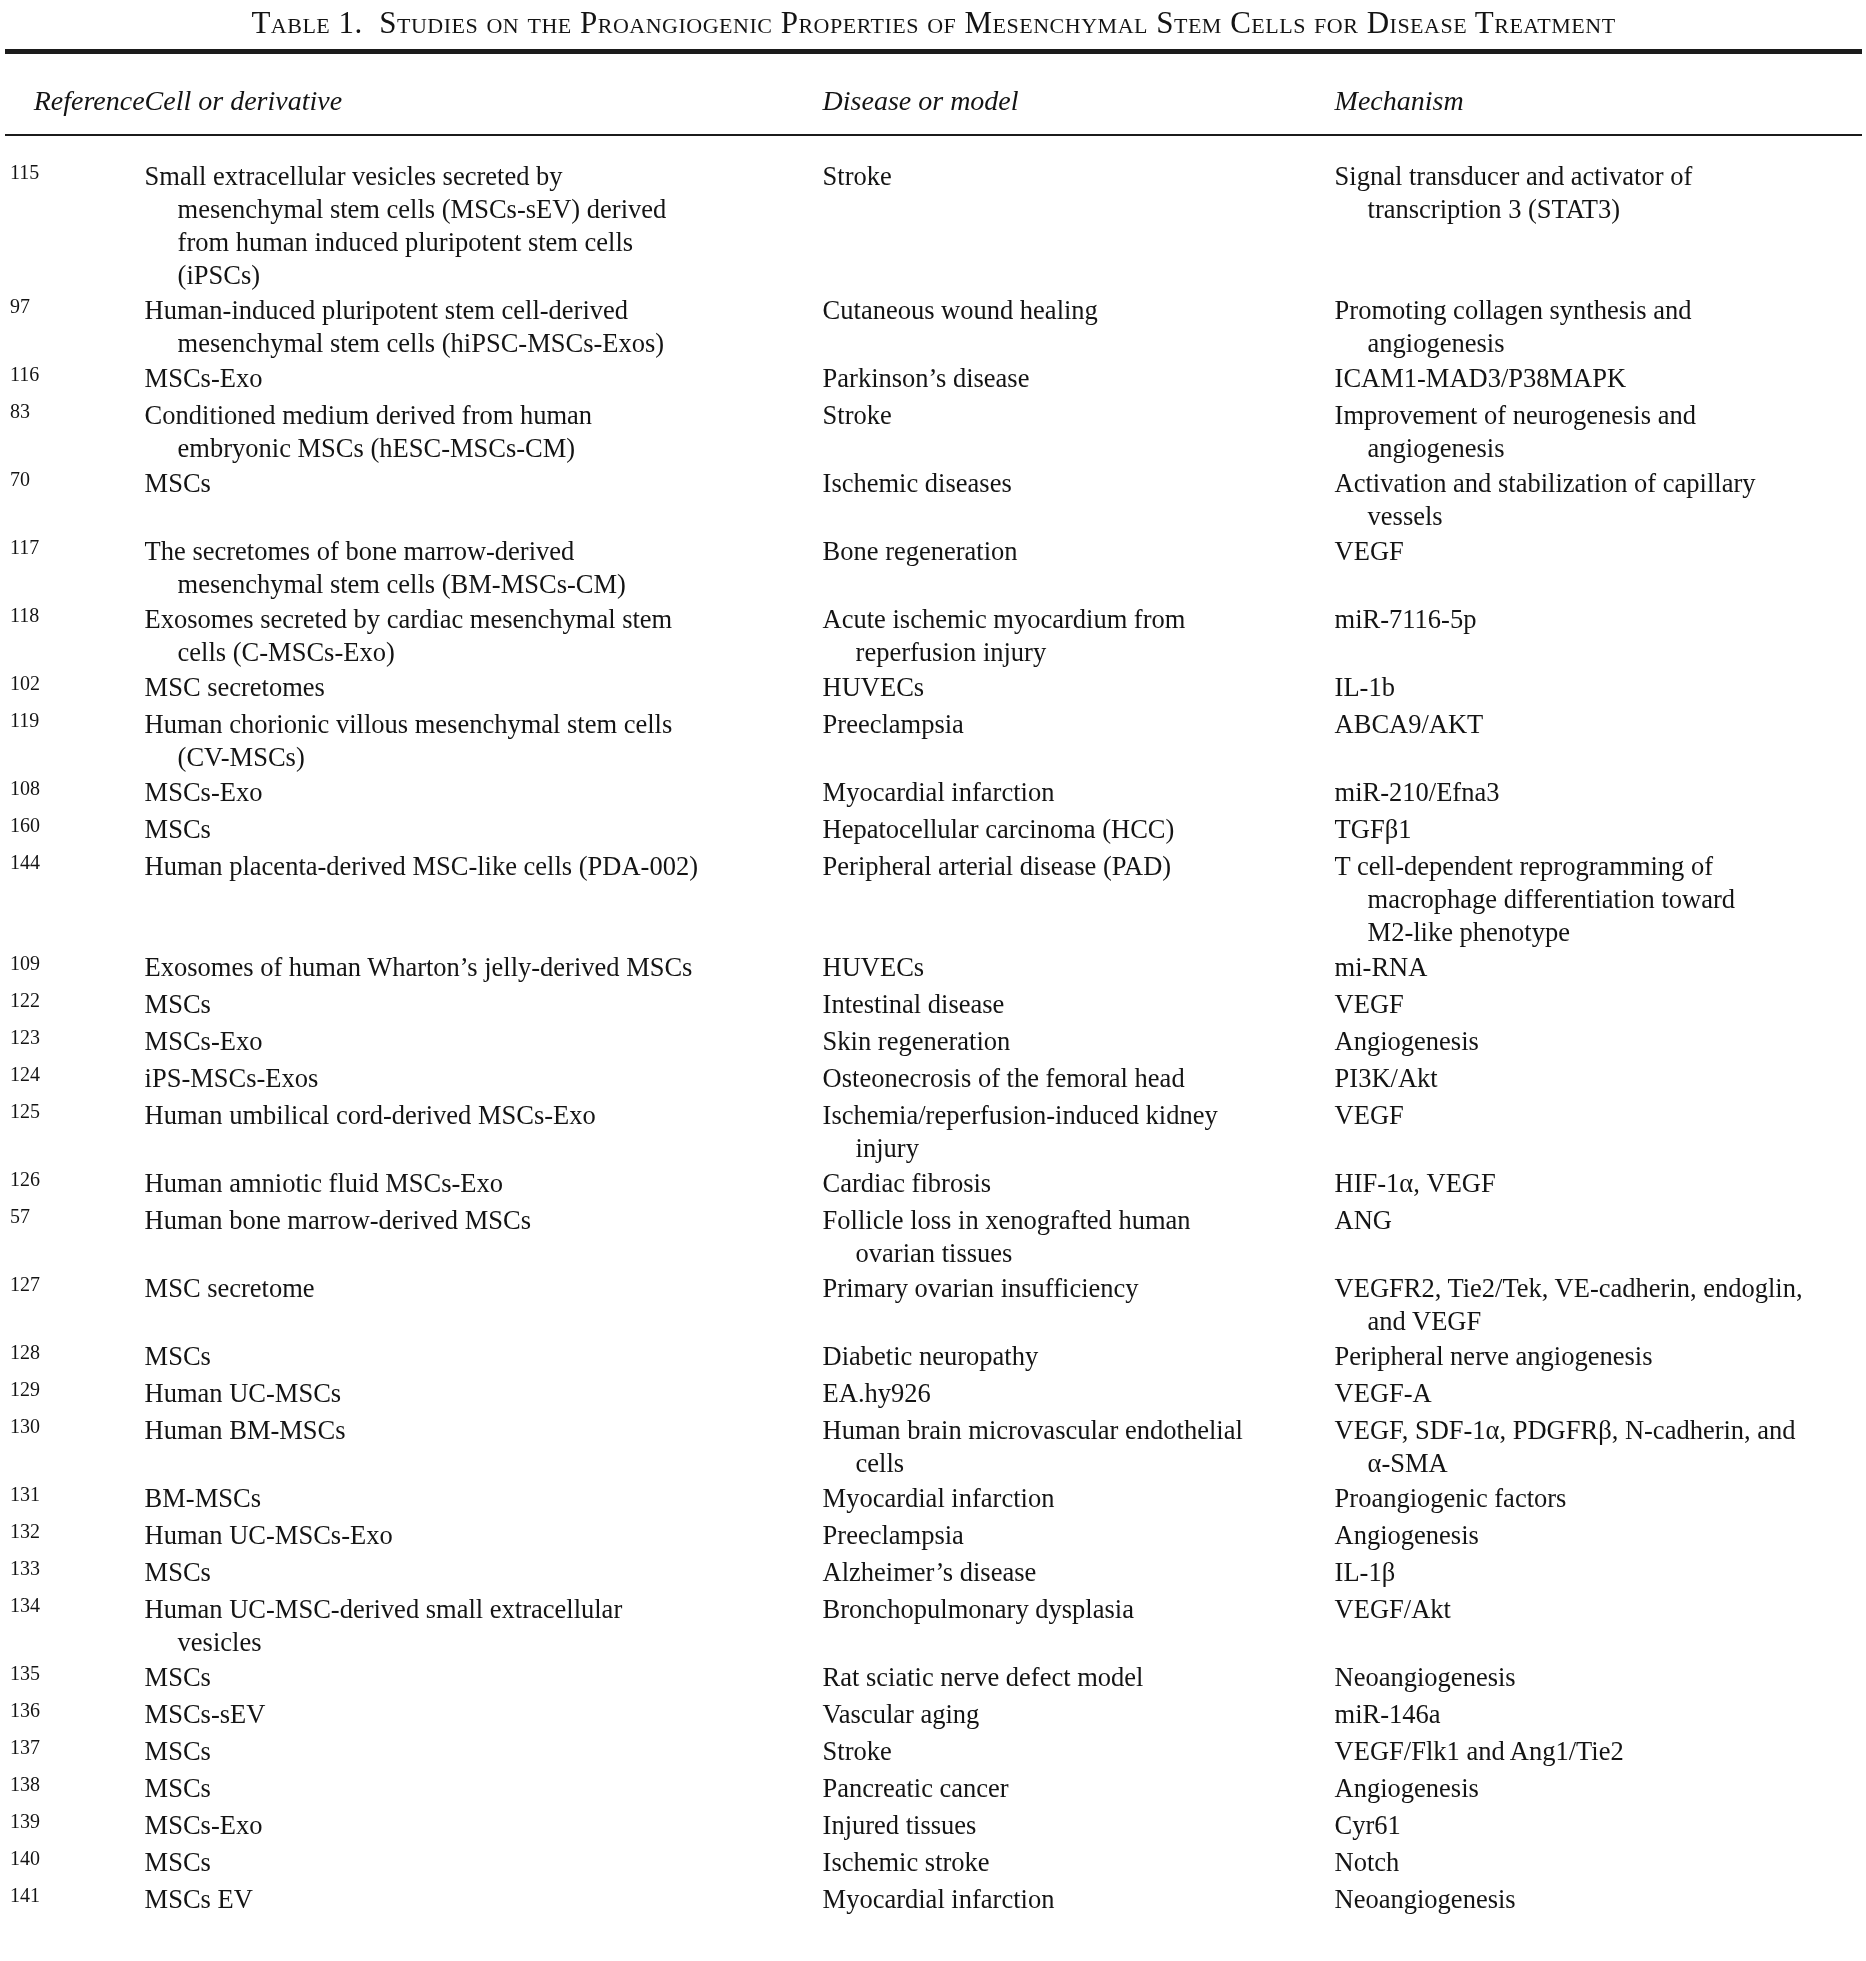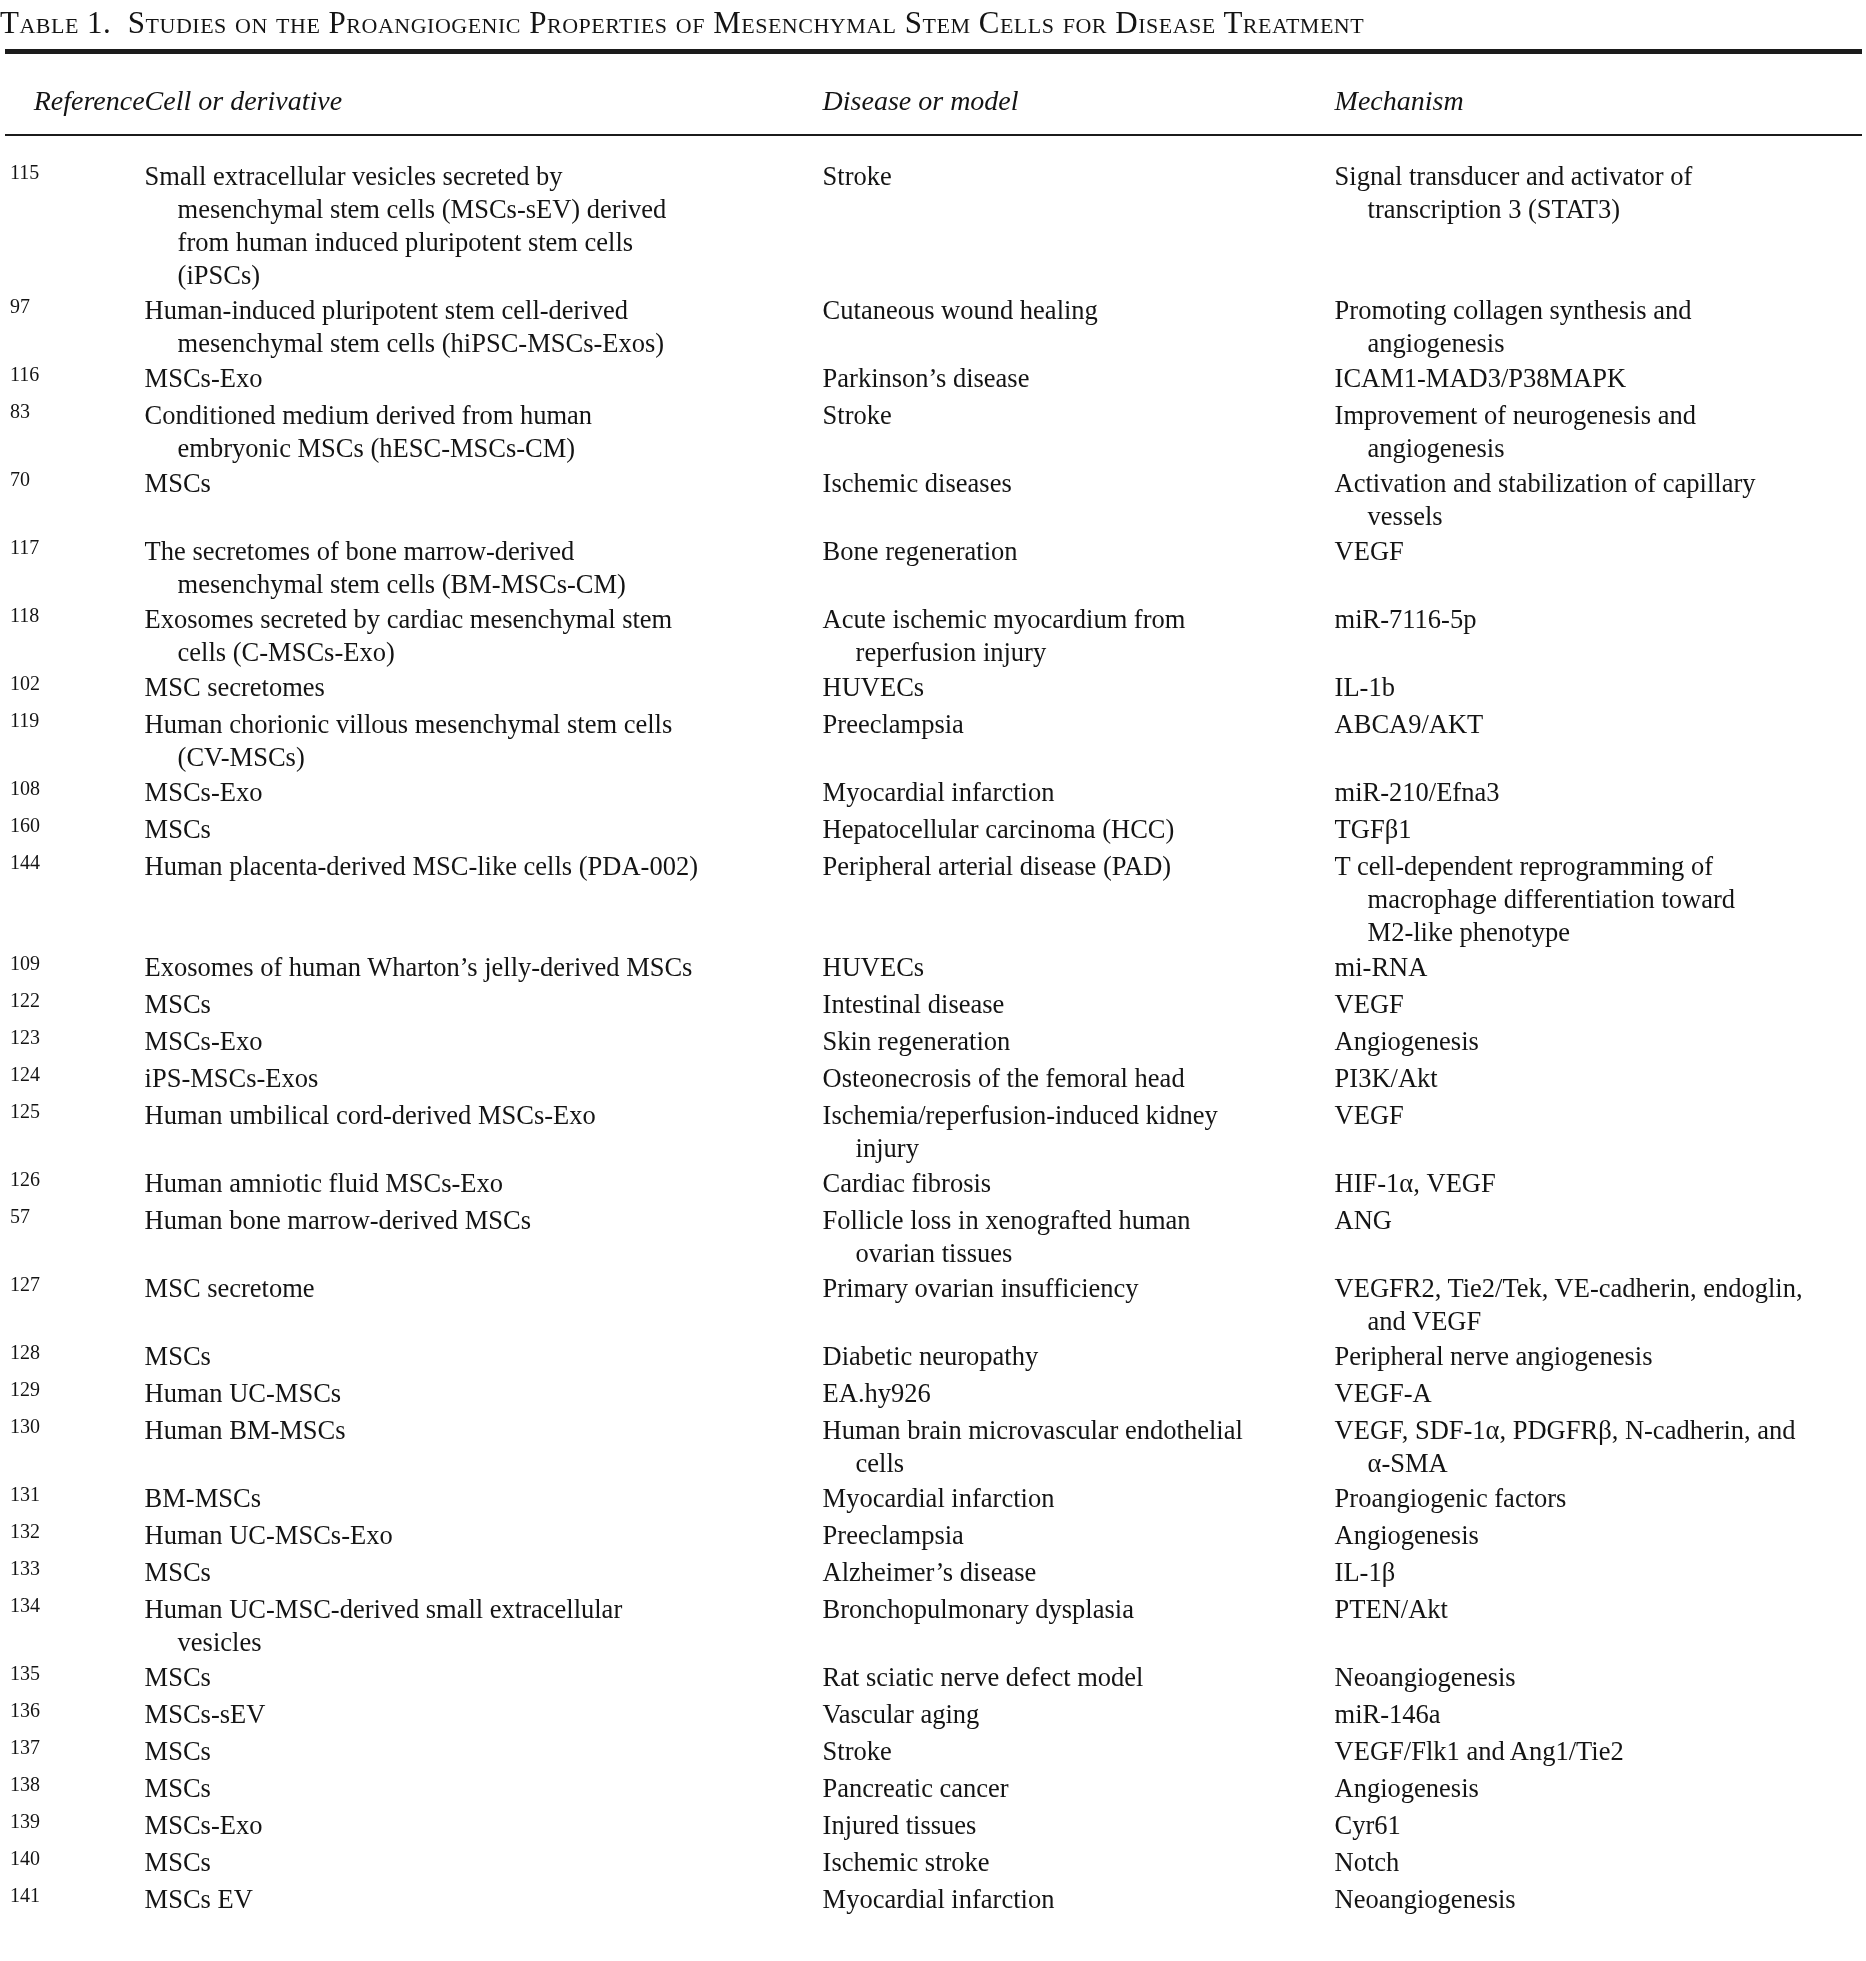"Table 1. Studies on the" .title { text-align: none -> center }
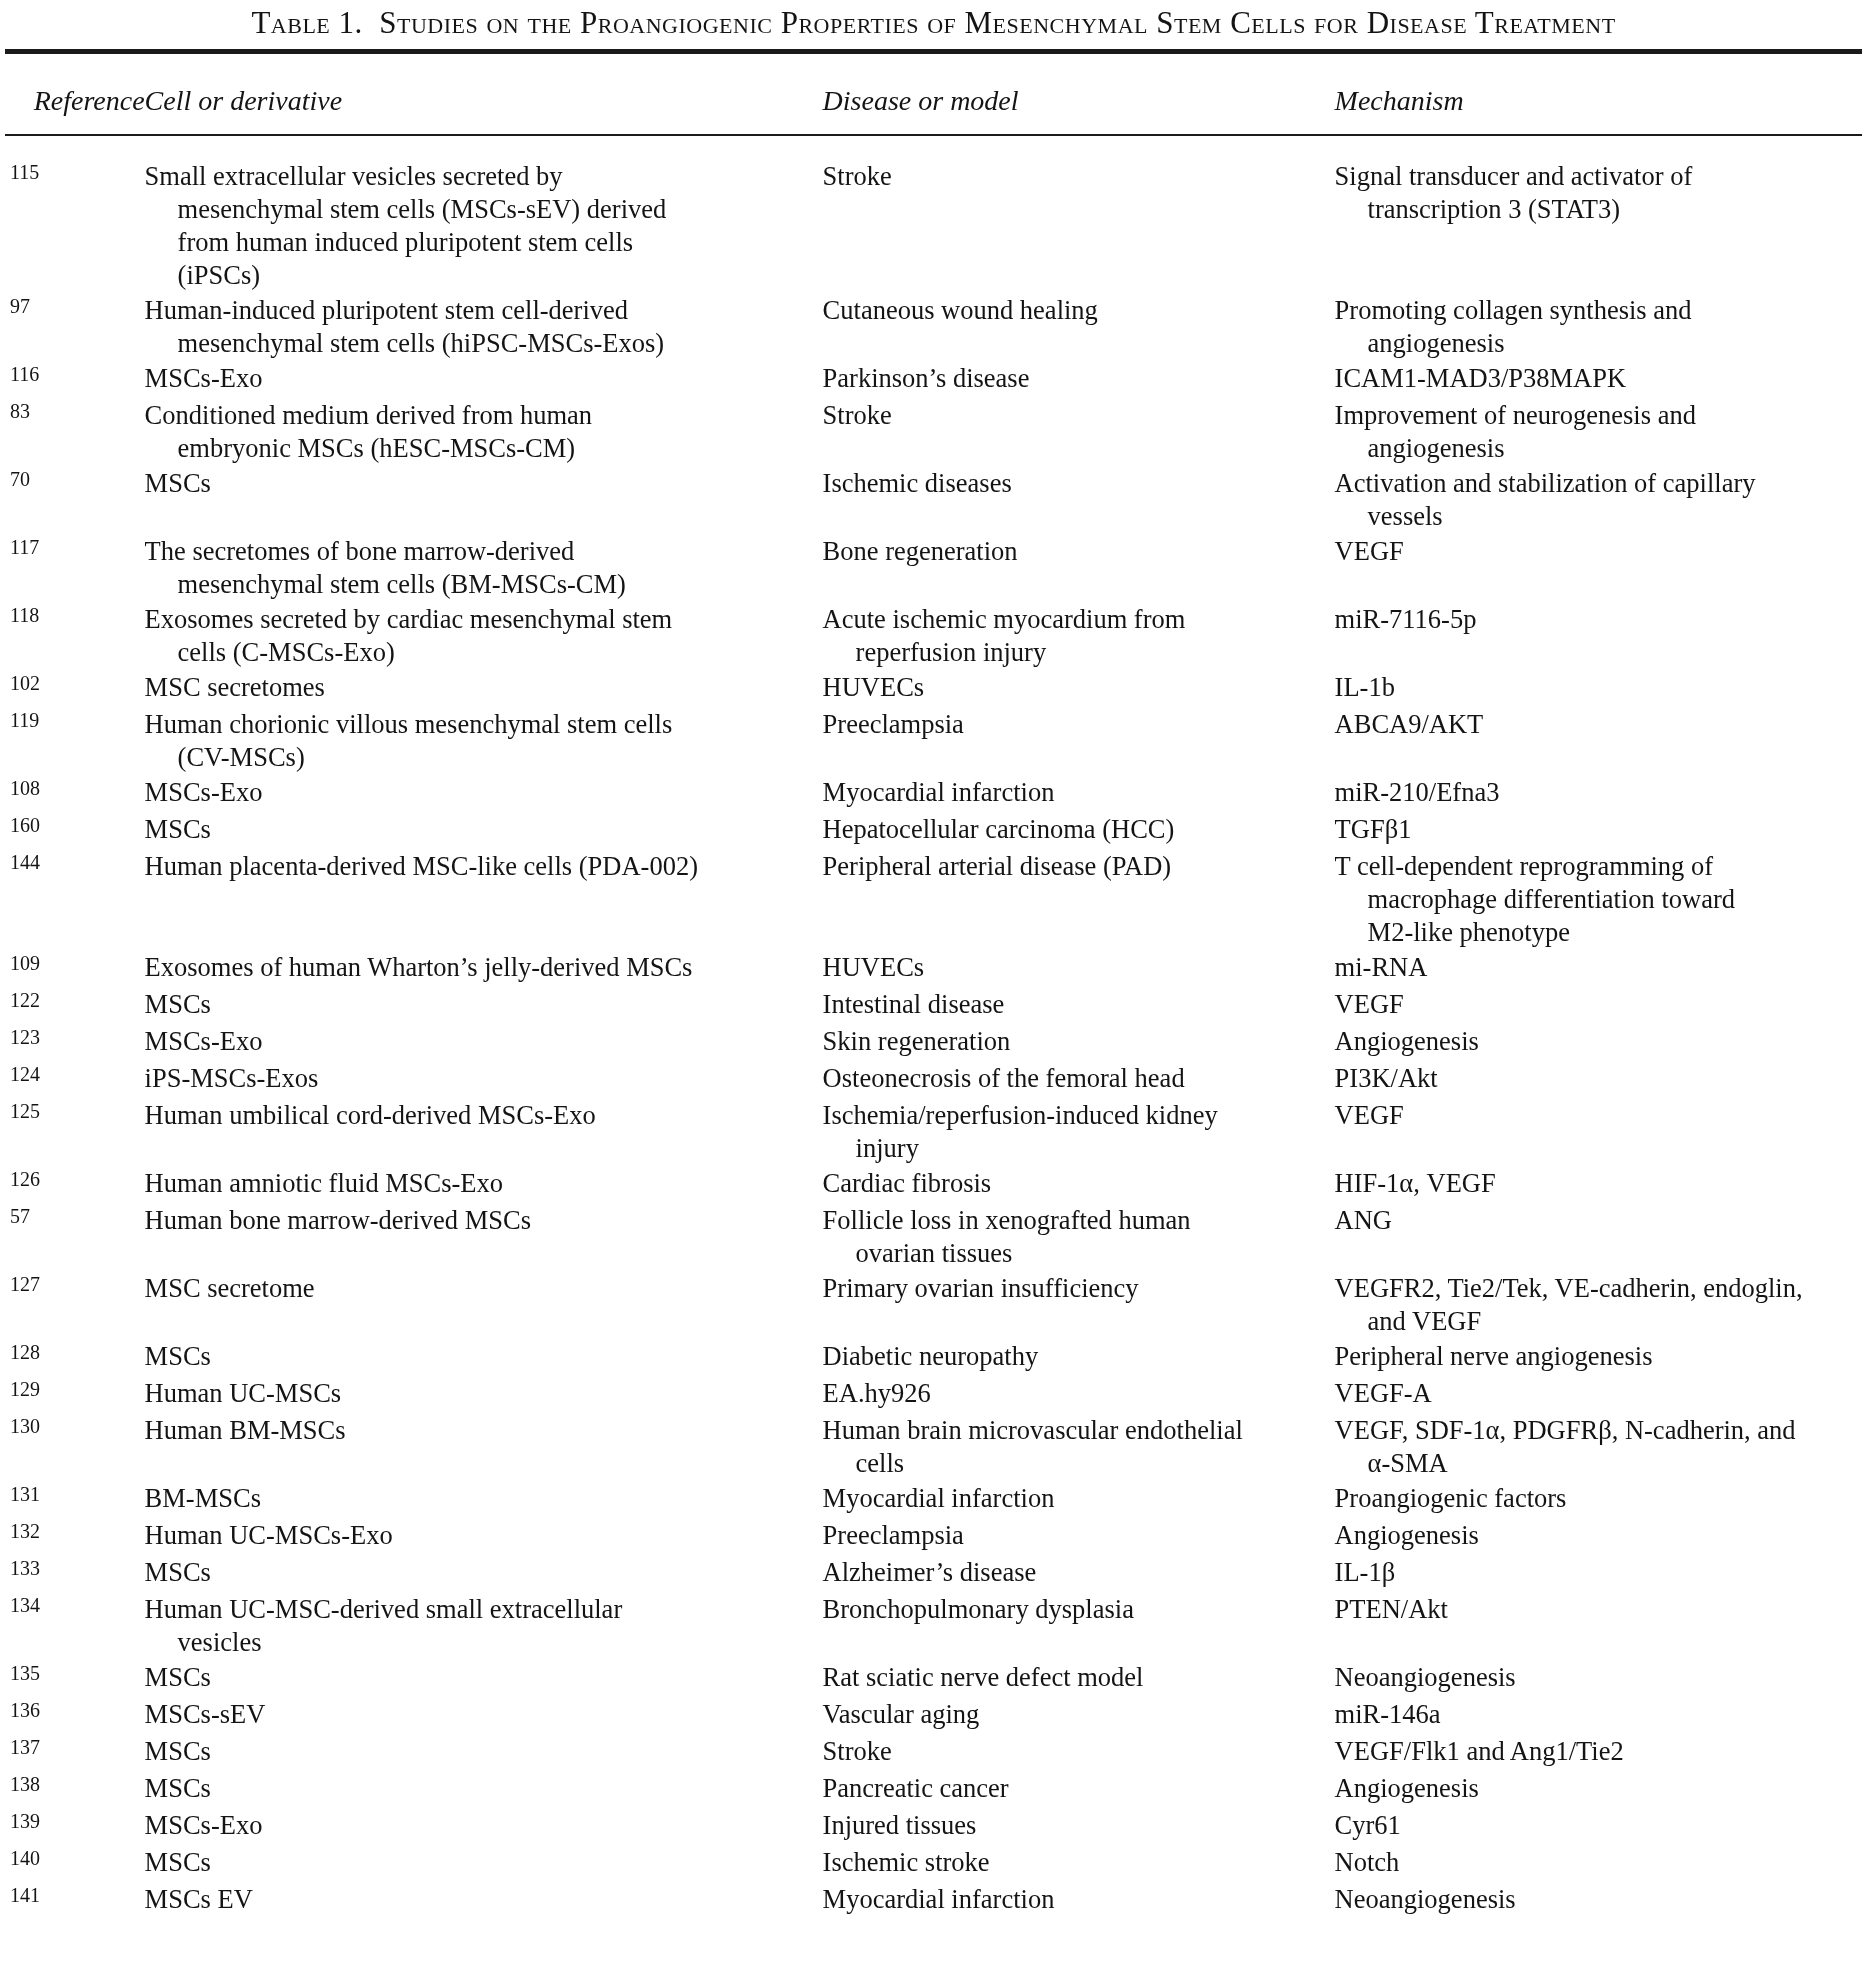"PTEN/Akt" td.hang { text: PTEN/Akt -> VEGF/Akt }
